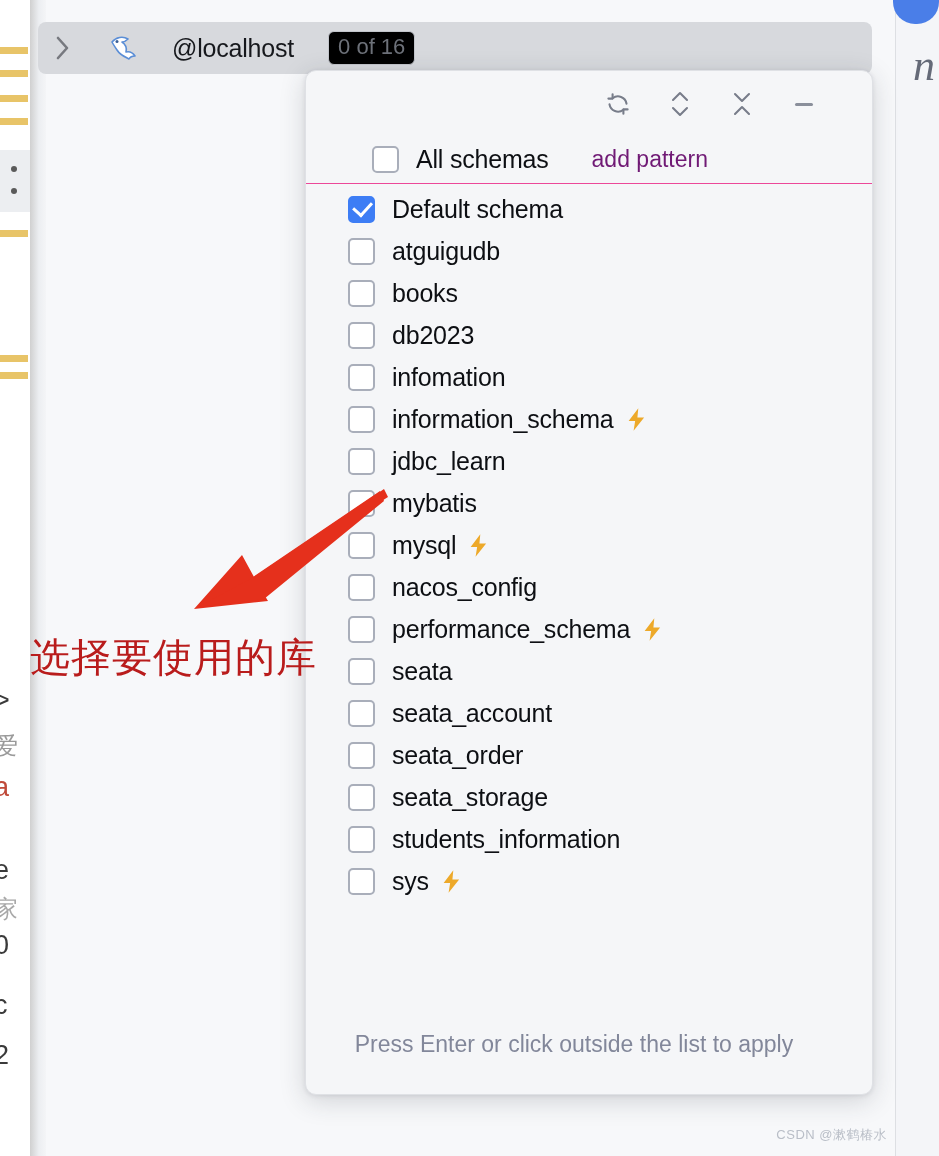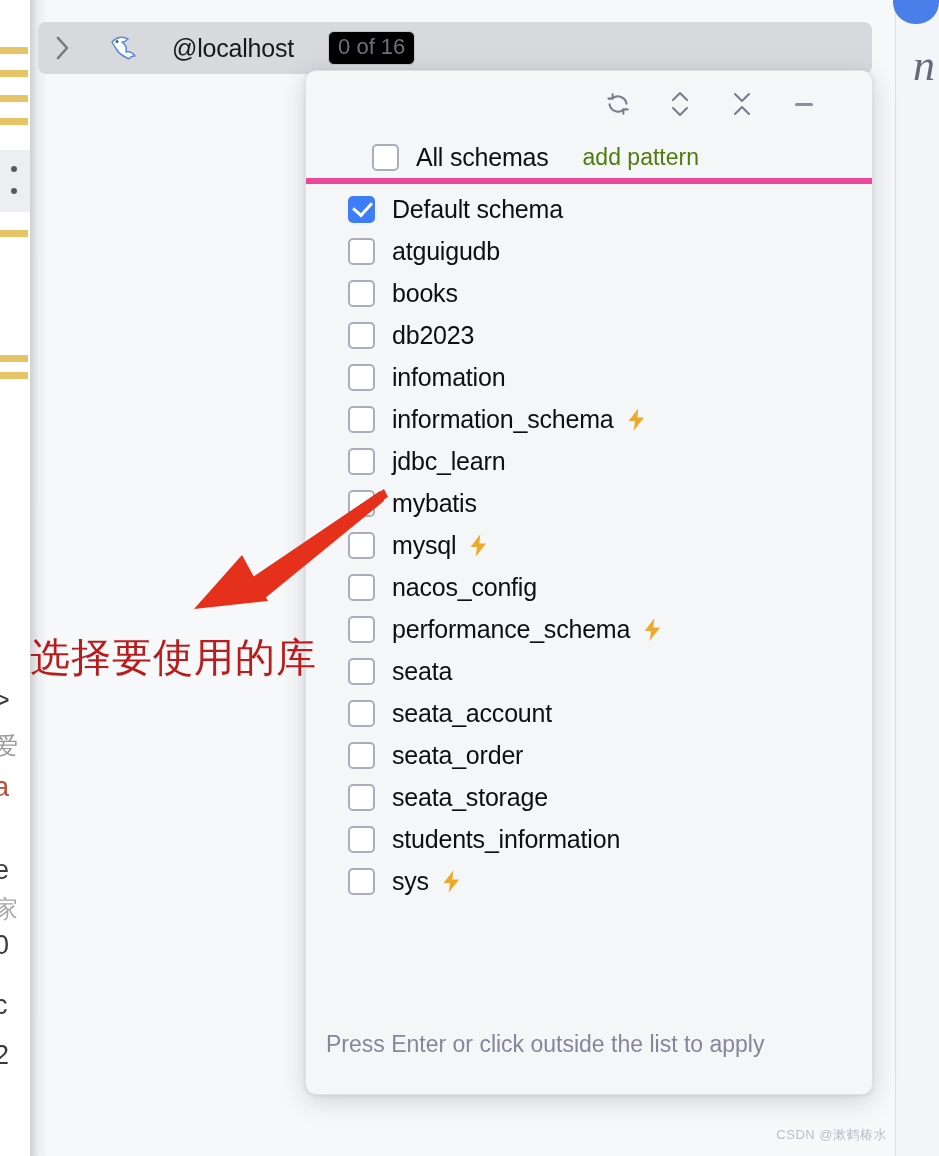"All schemas" .row-all { border-bottom: 6px solid #ec4899 -> 1px solid #ec4899 }
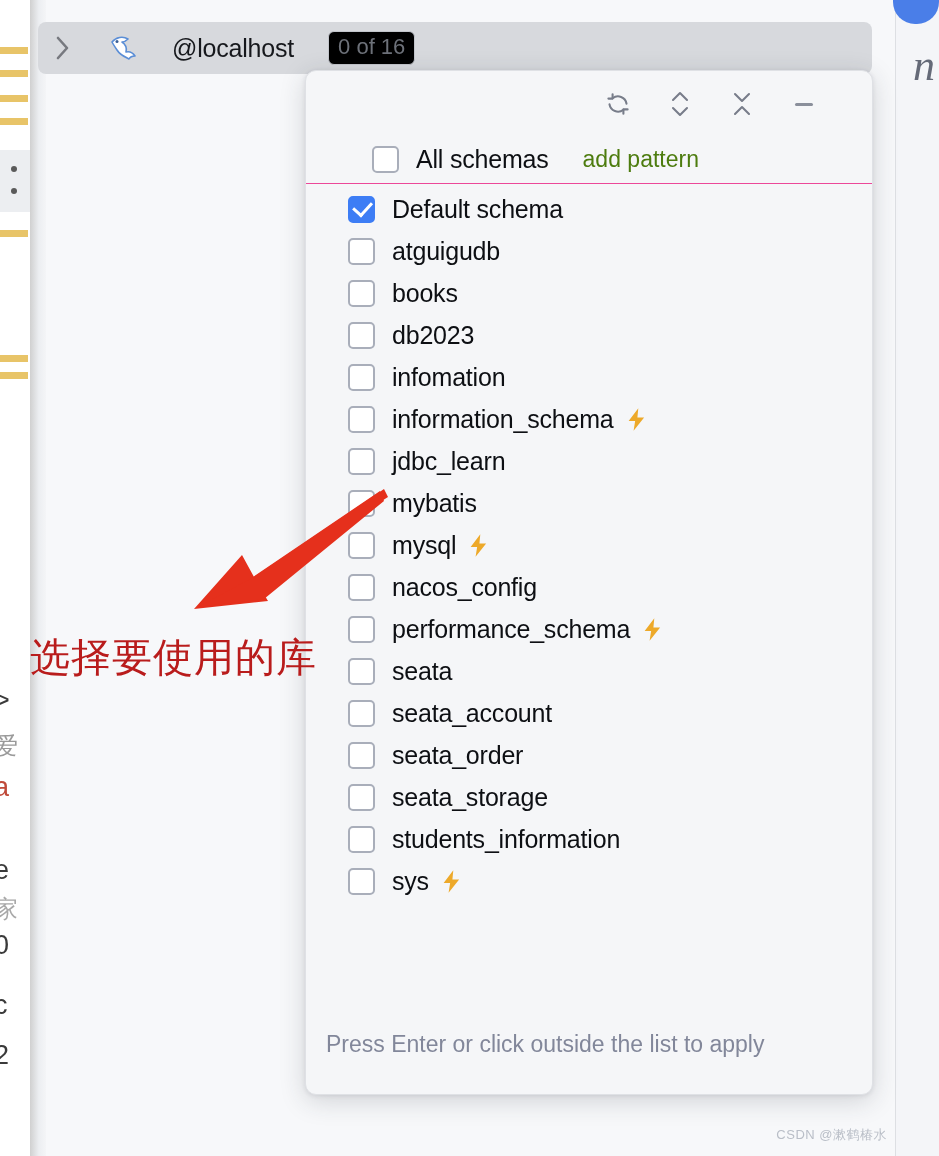"add pattern" .add-pattern { color: #4d7c0f -> #701a75; margin-left: 34px -> 43px }
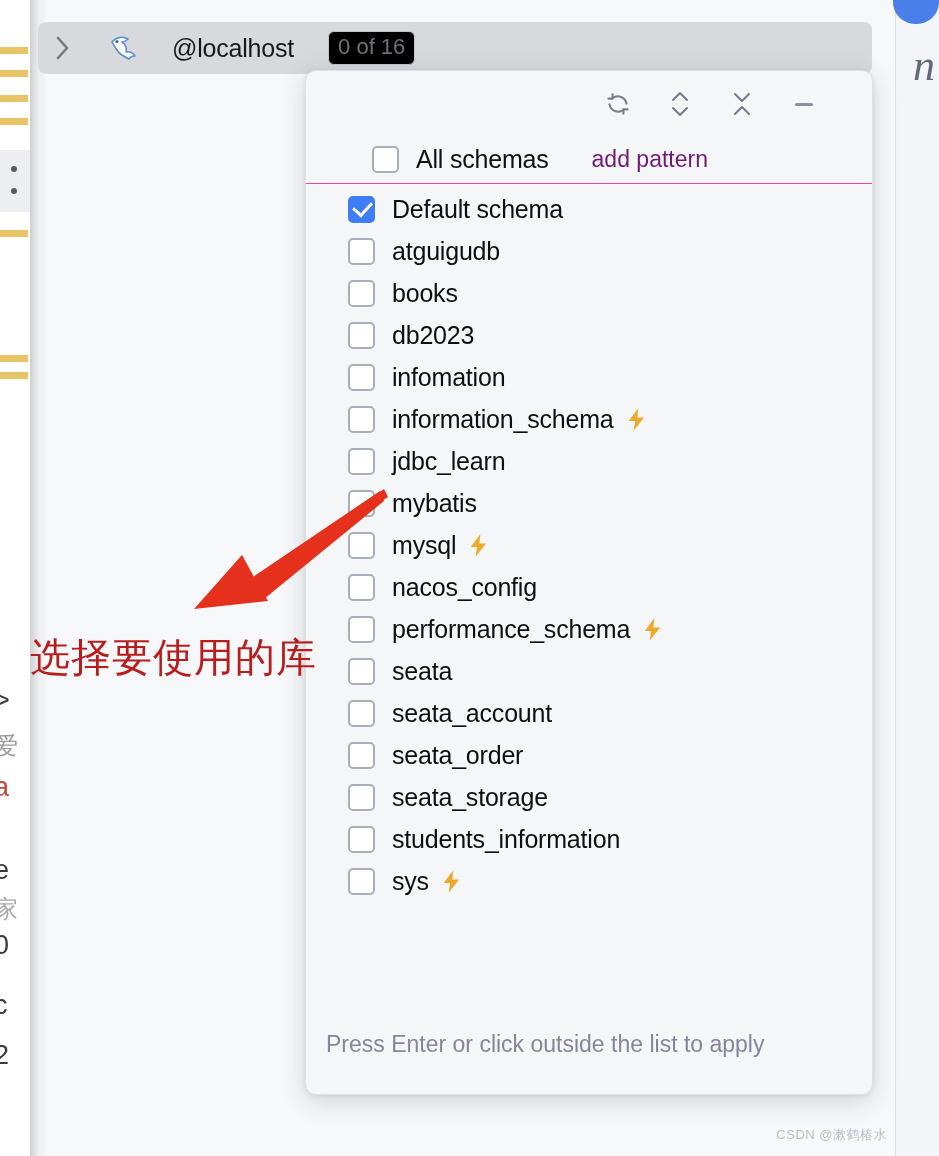"Press Enter or click outside" .popup-footer { text-align: none -> center }
